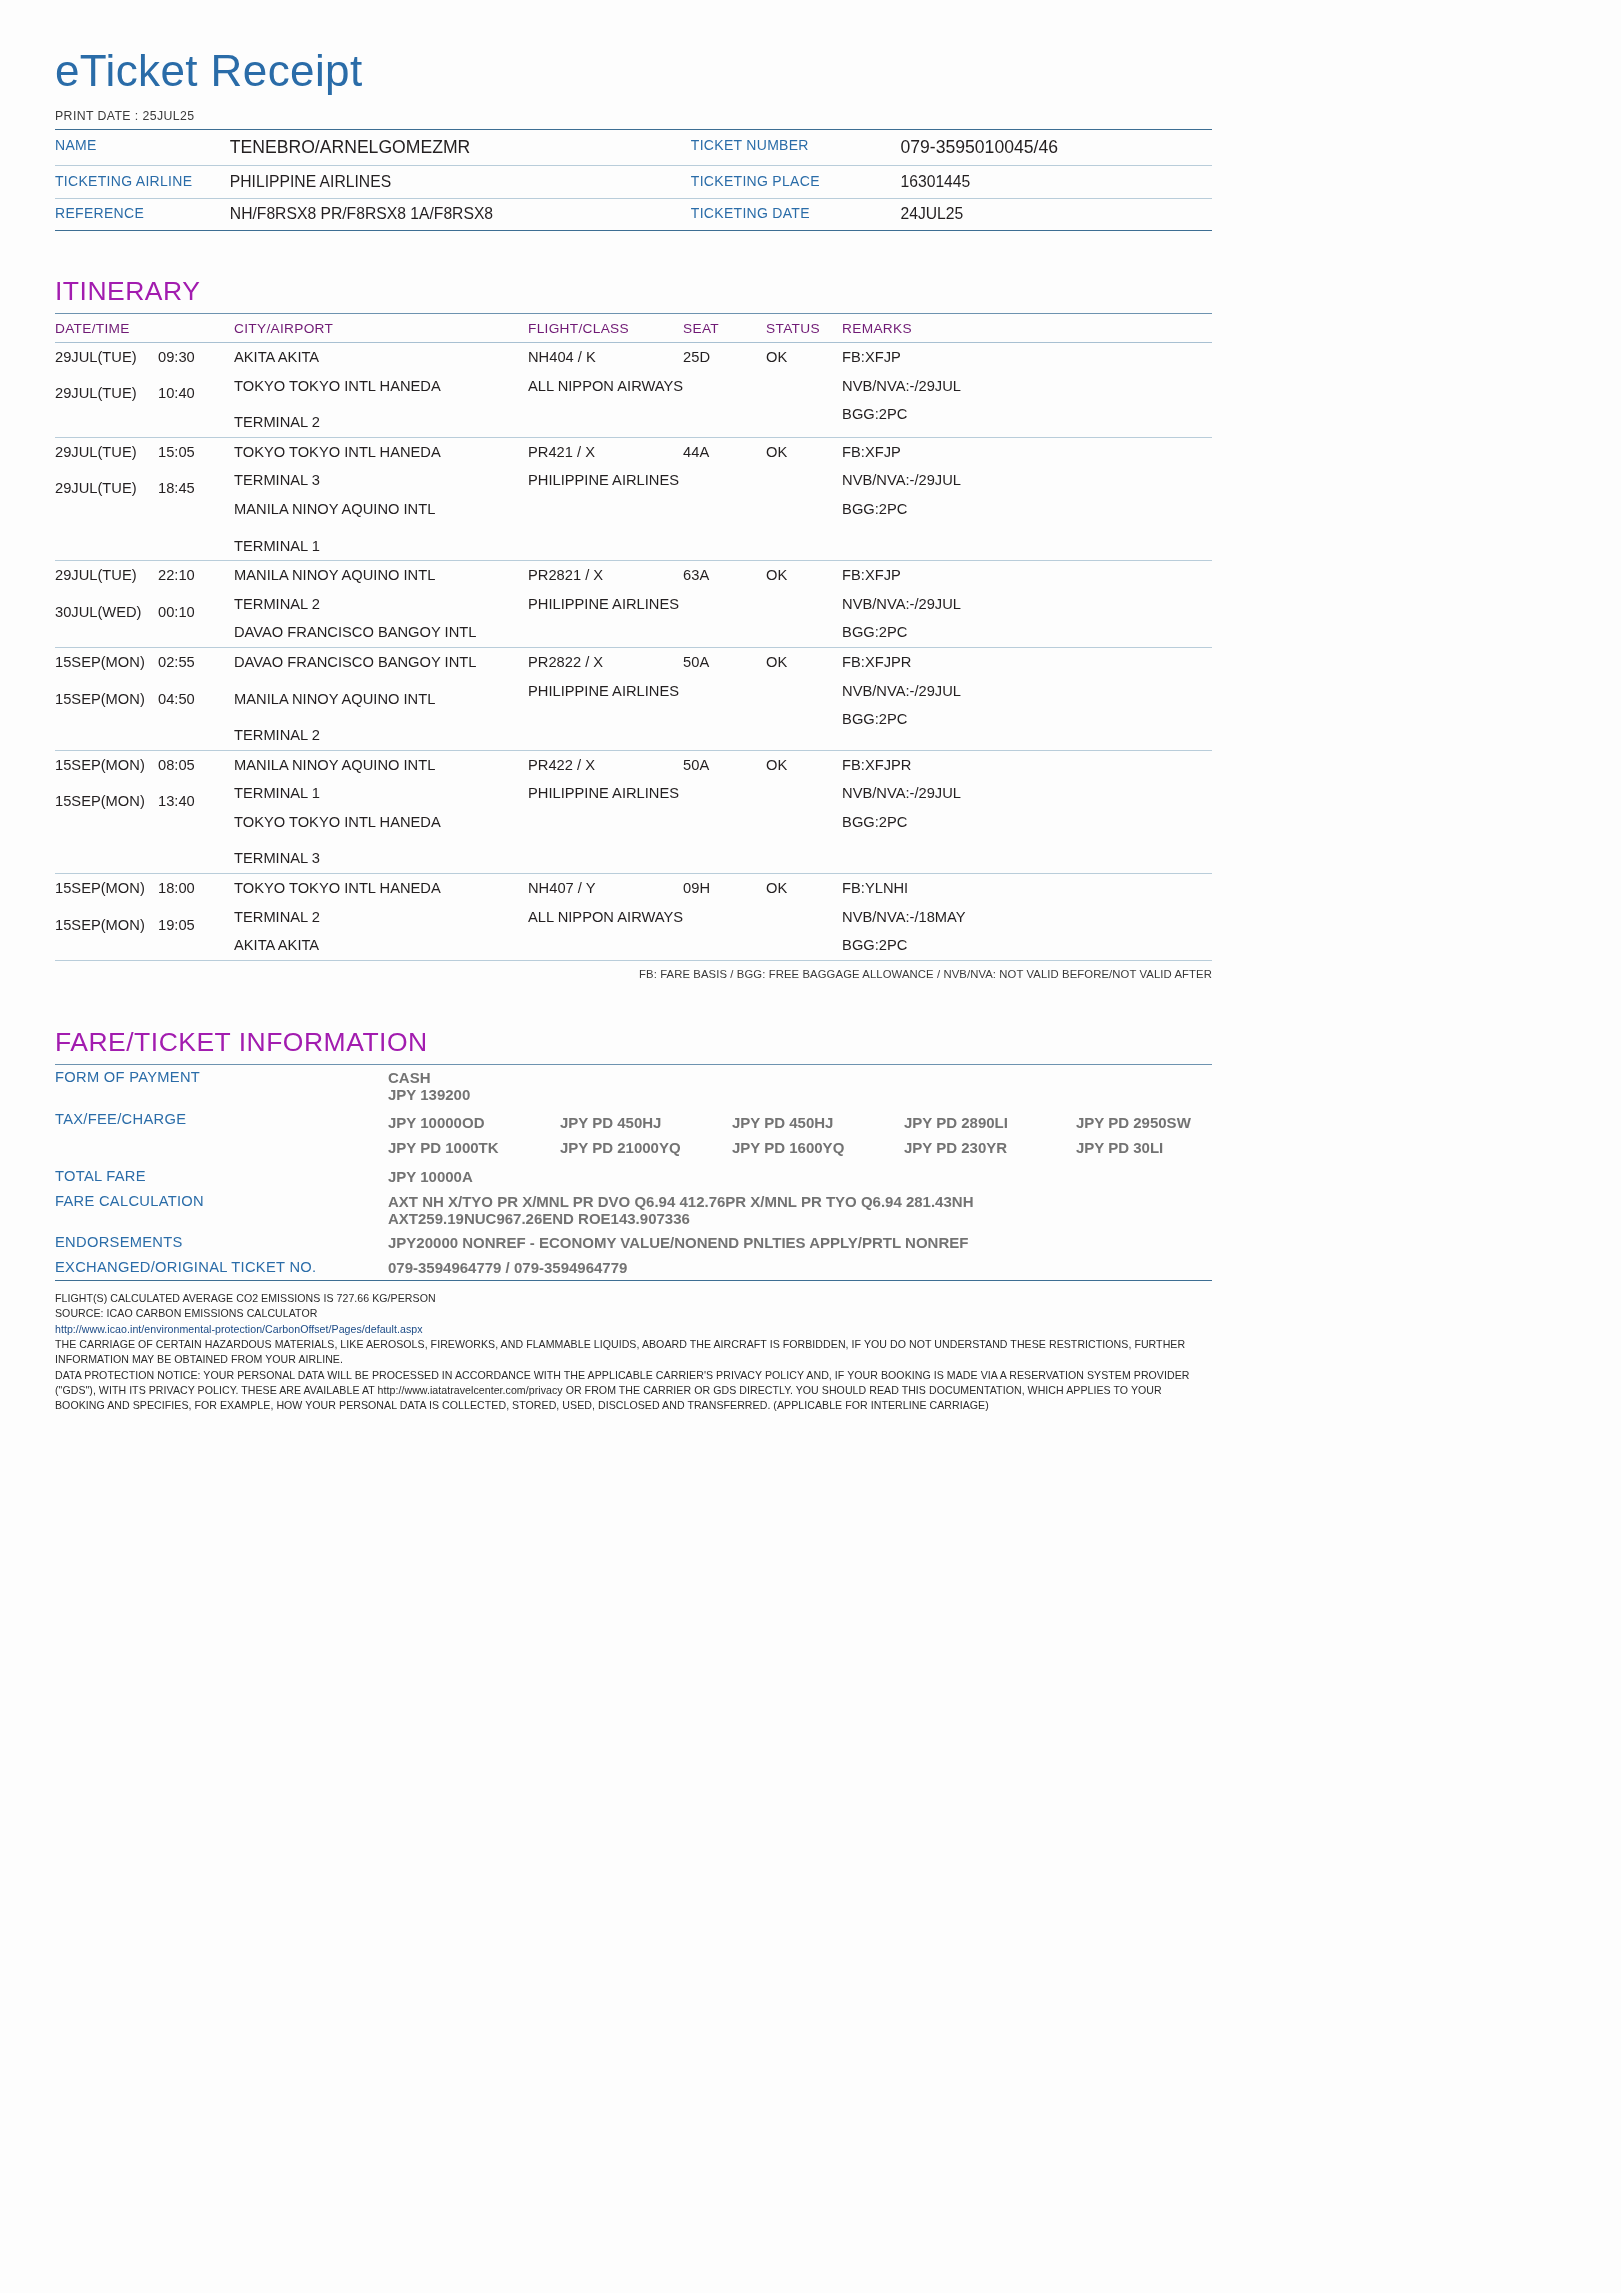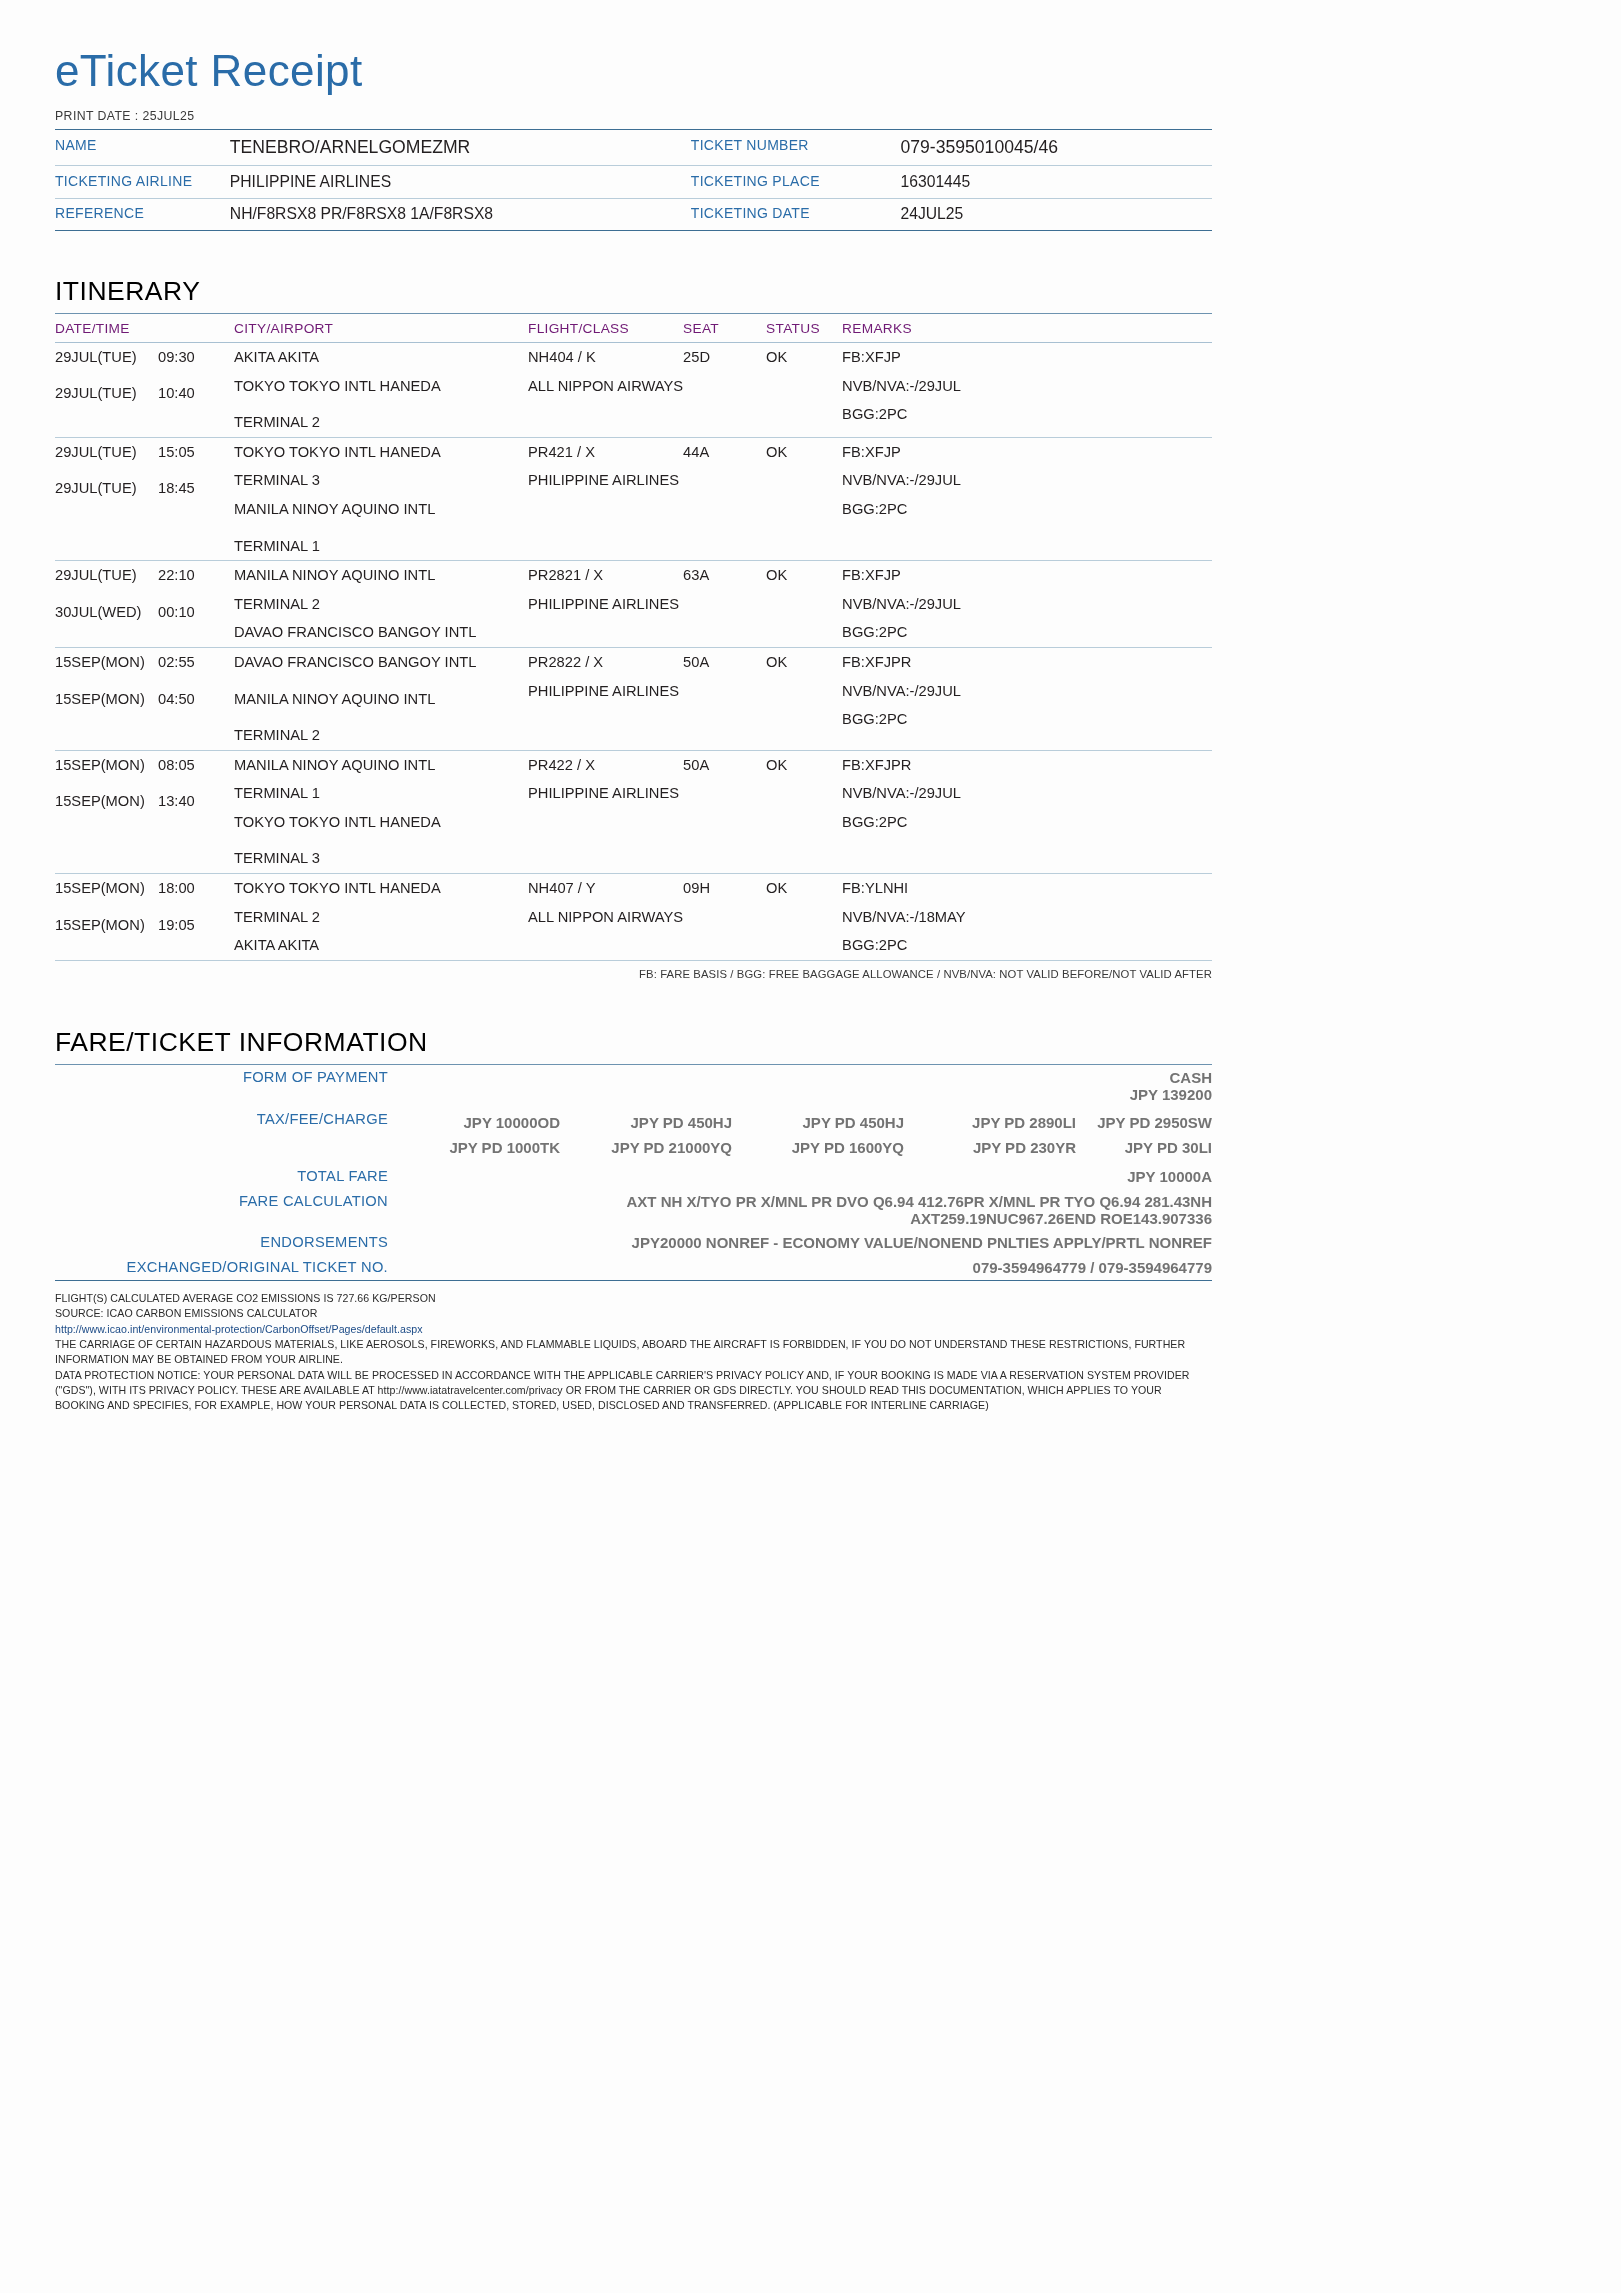"ITINERARY" .sec-title { color: #000000 -> #a21caf }
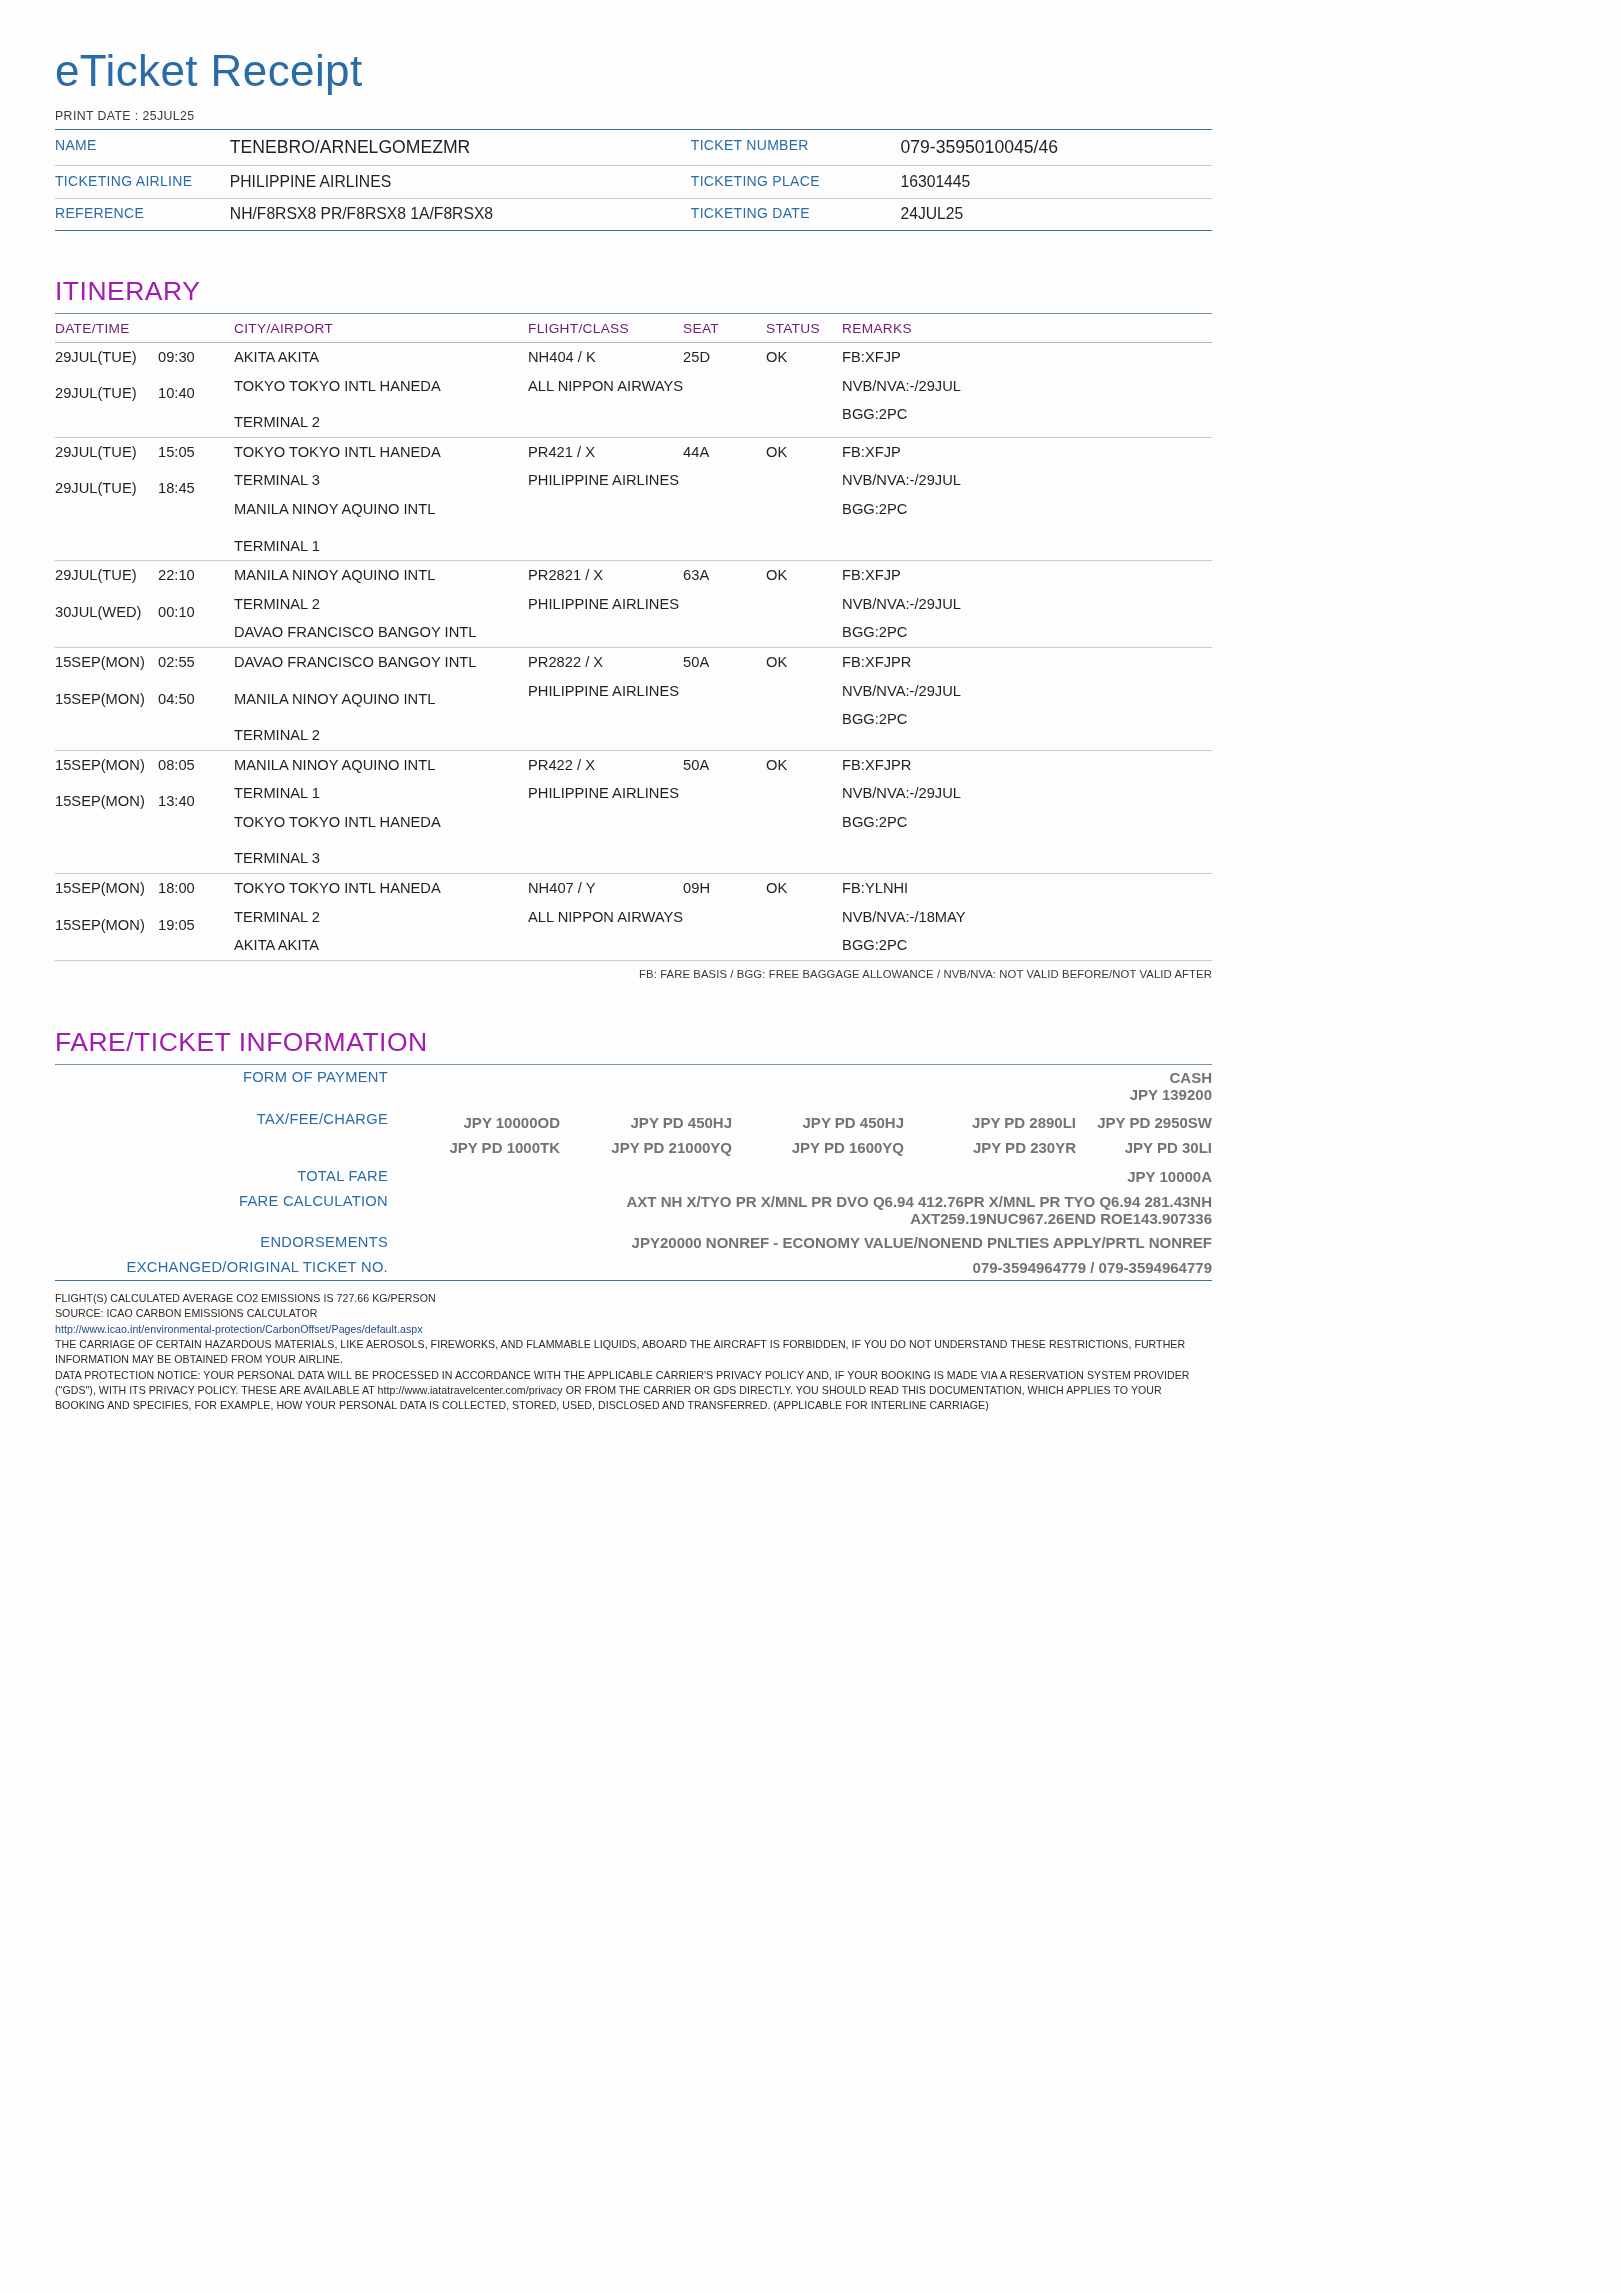"FORM OF PAYMENT" table.fare { text-align: right -> none }
